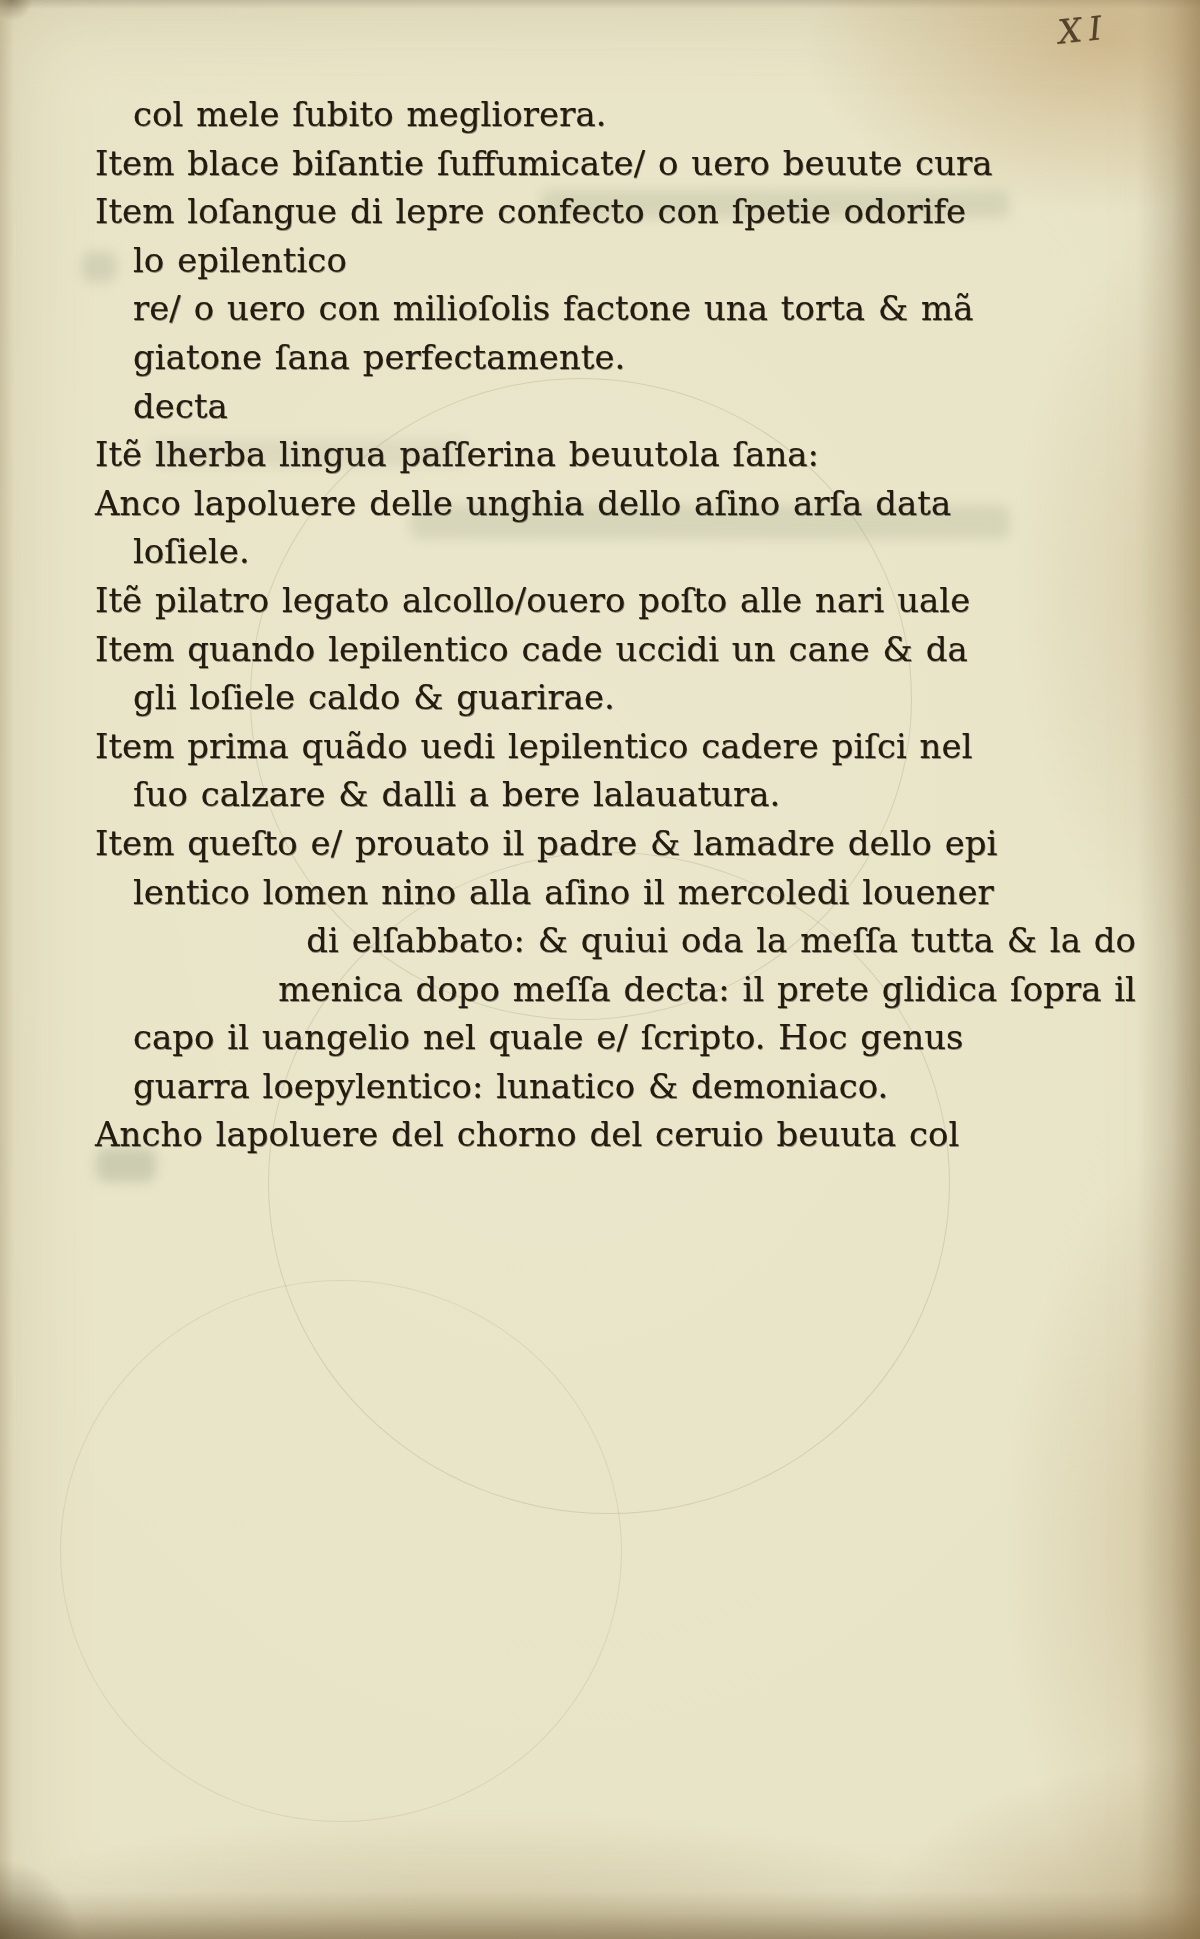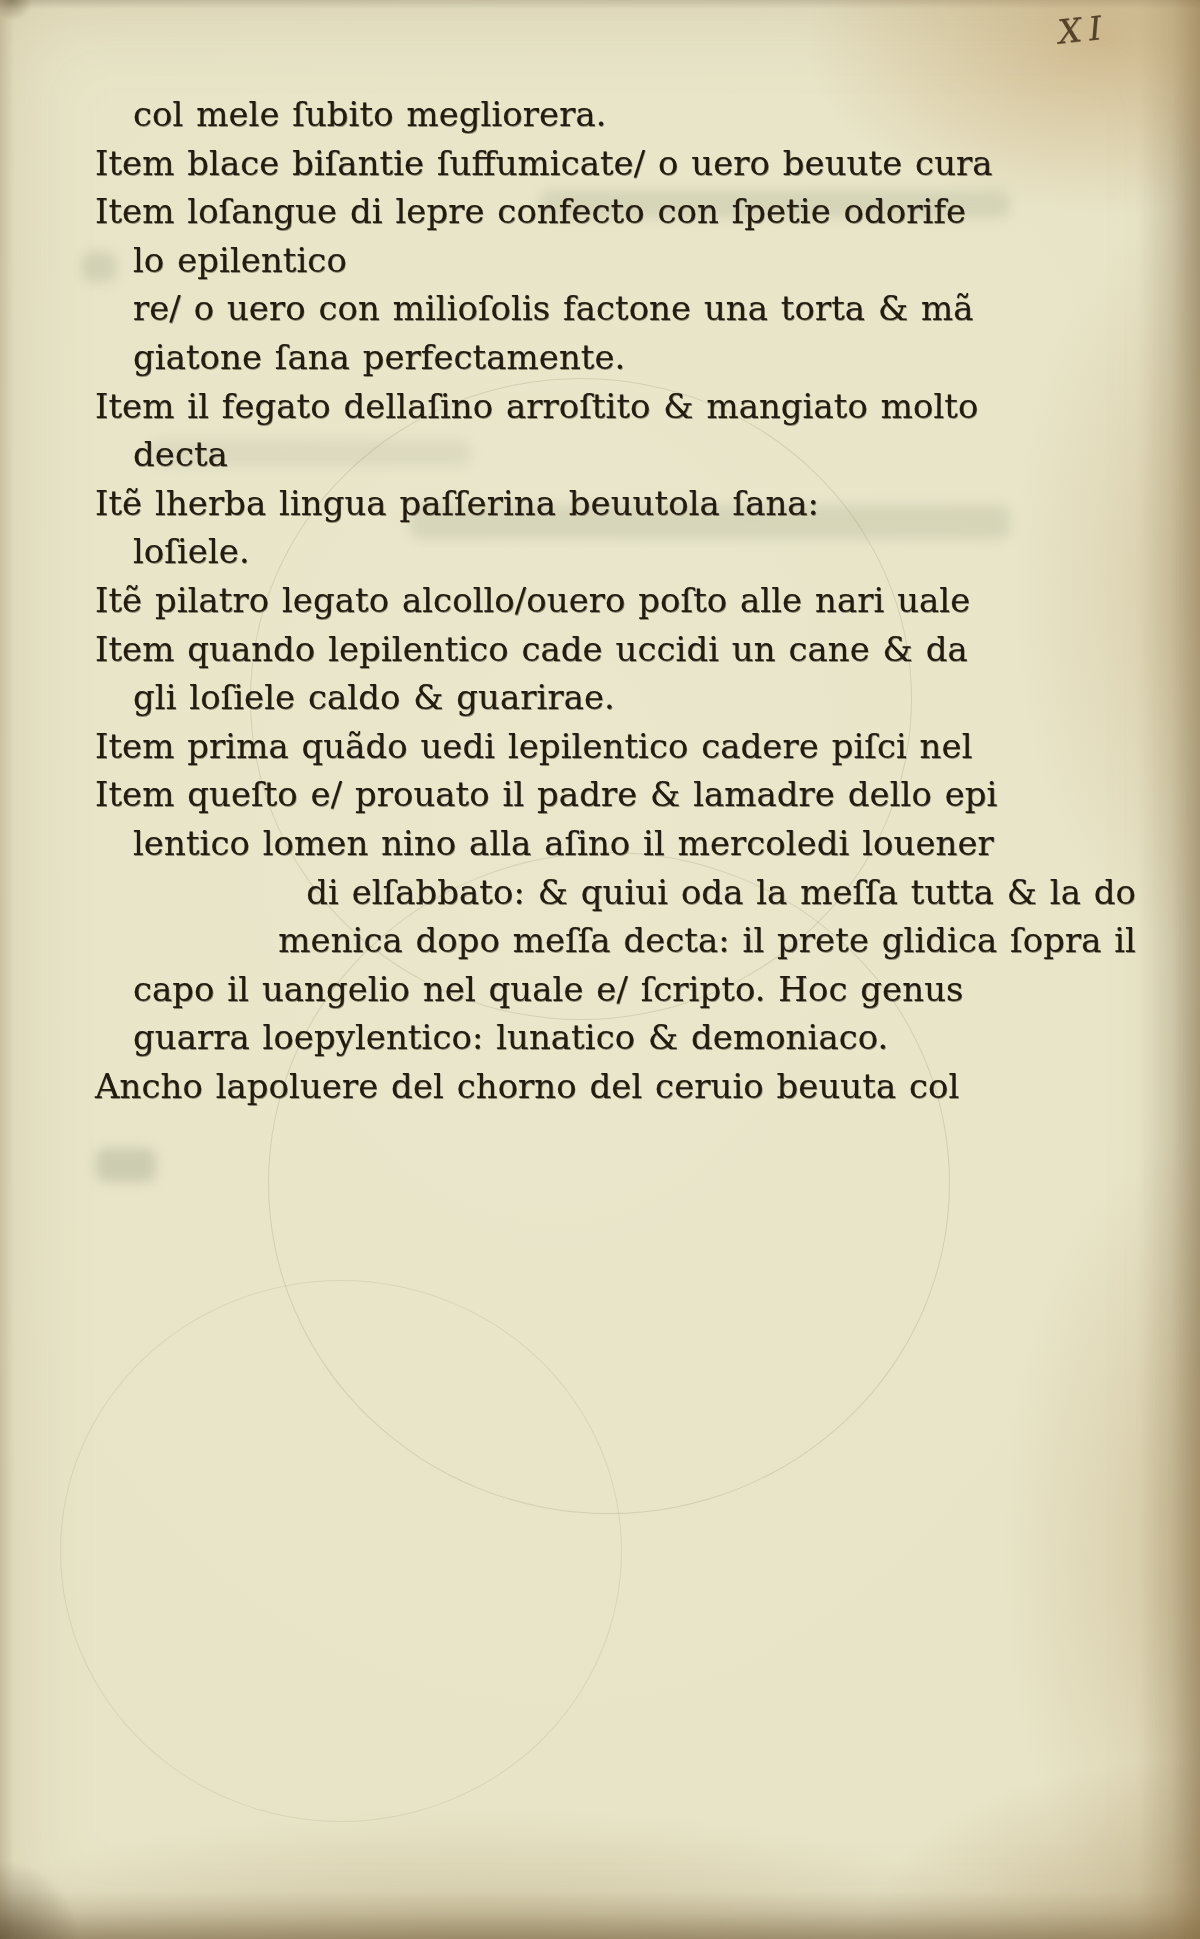"Item il fegato dellaſino arroſtito" div.line { html: <div>Item il fegato dellaſino arroſtito &amp; mangiato molto</div> -> none }
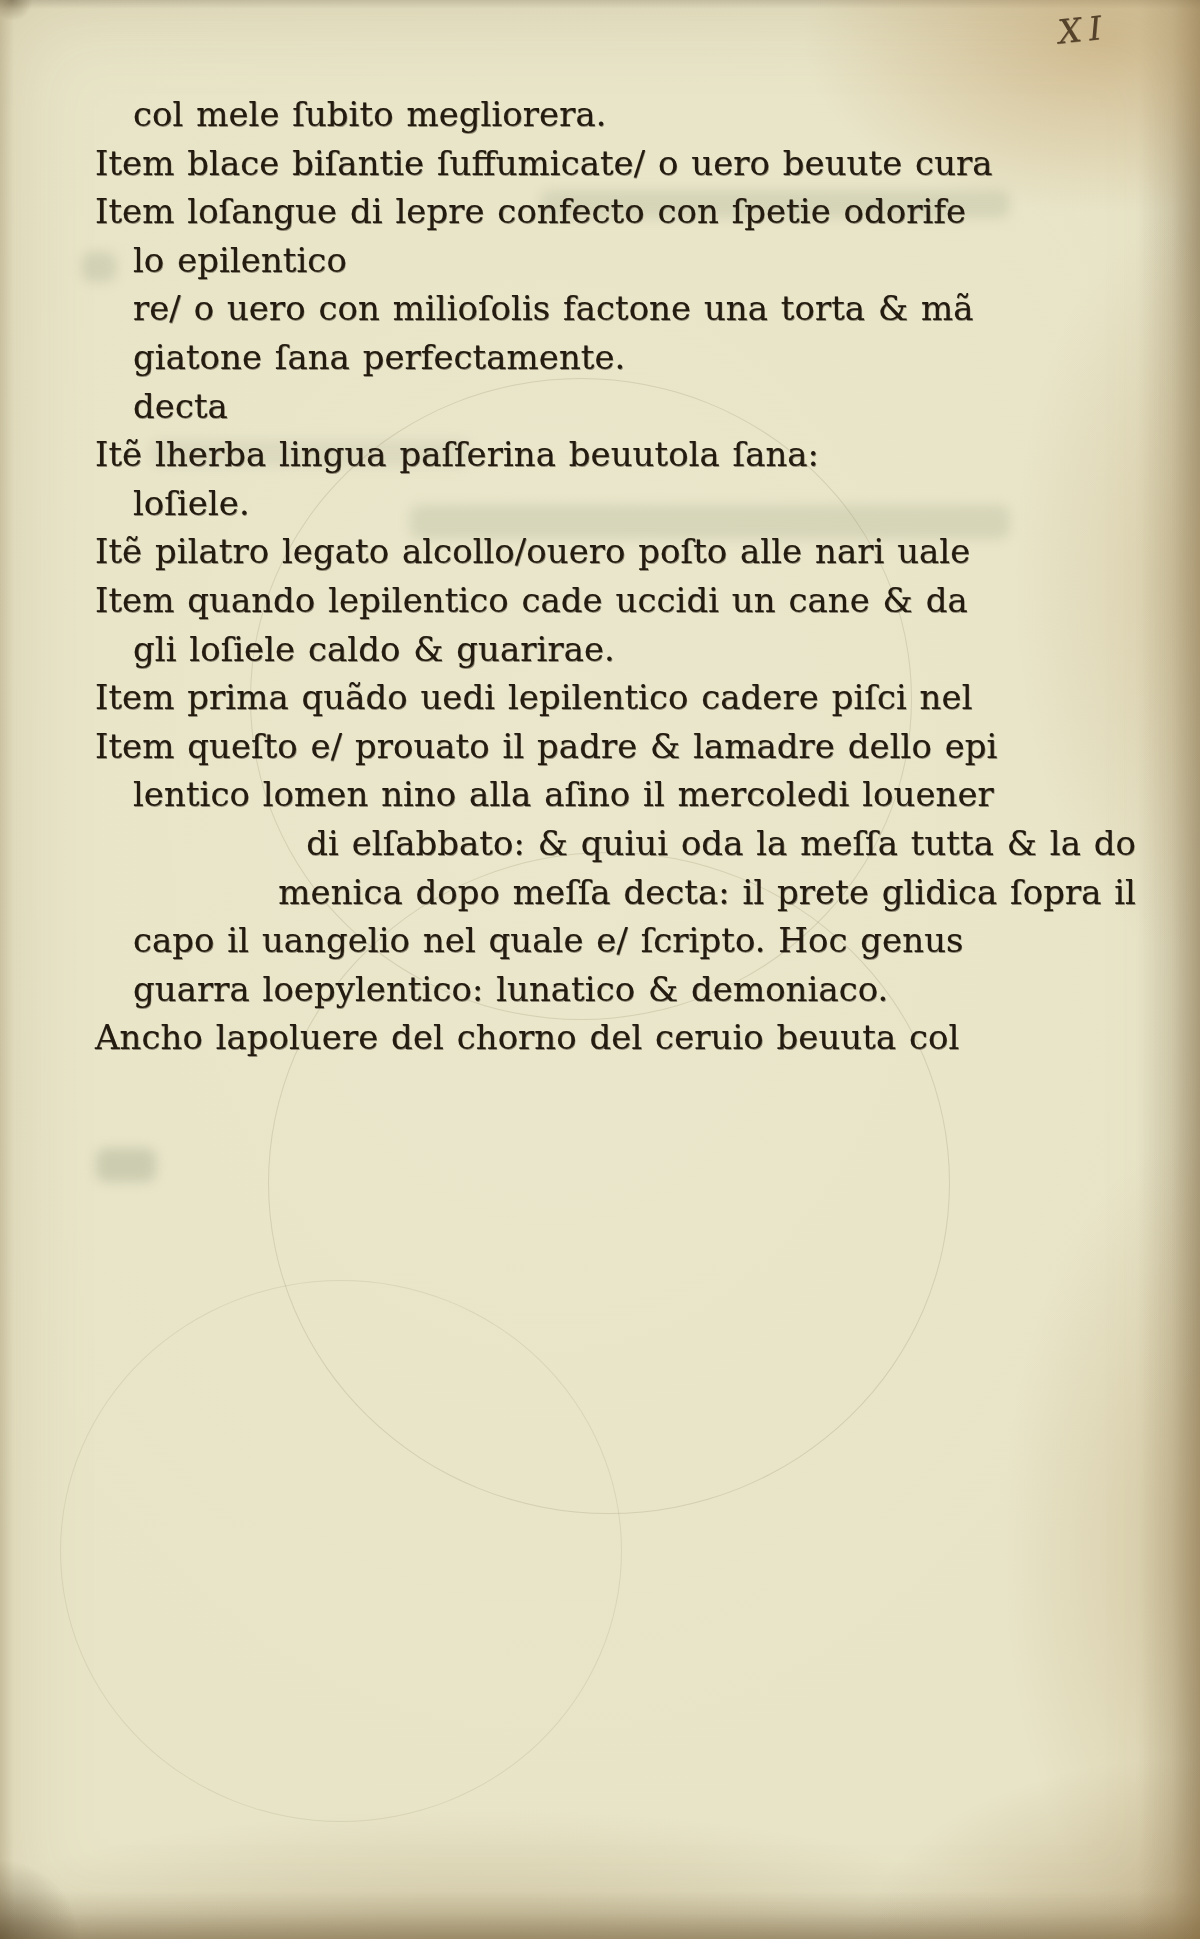"Anco lapoluere delle unghia dello" div.line { html: none -> <div>Anco lapoluere delle unghia dello aſino arſa data</div> }
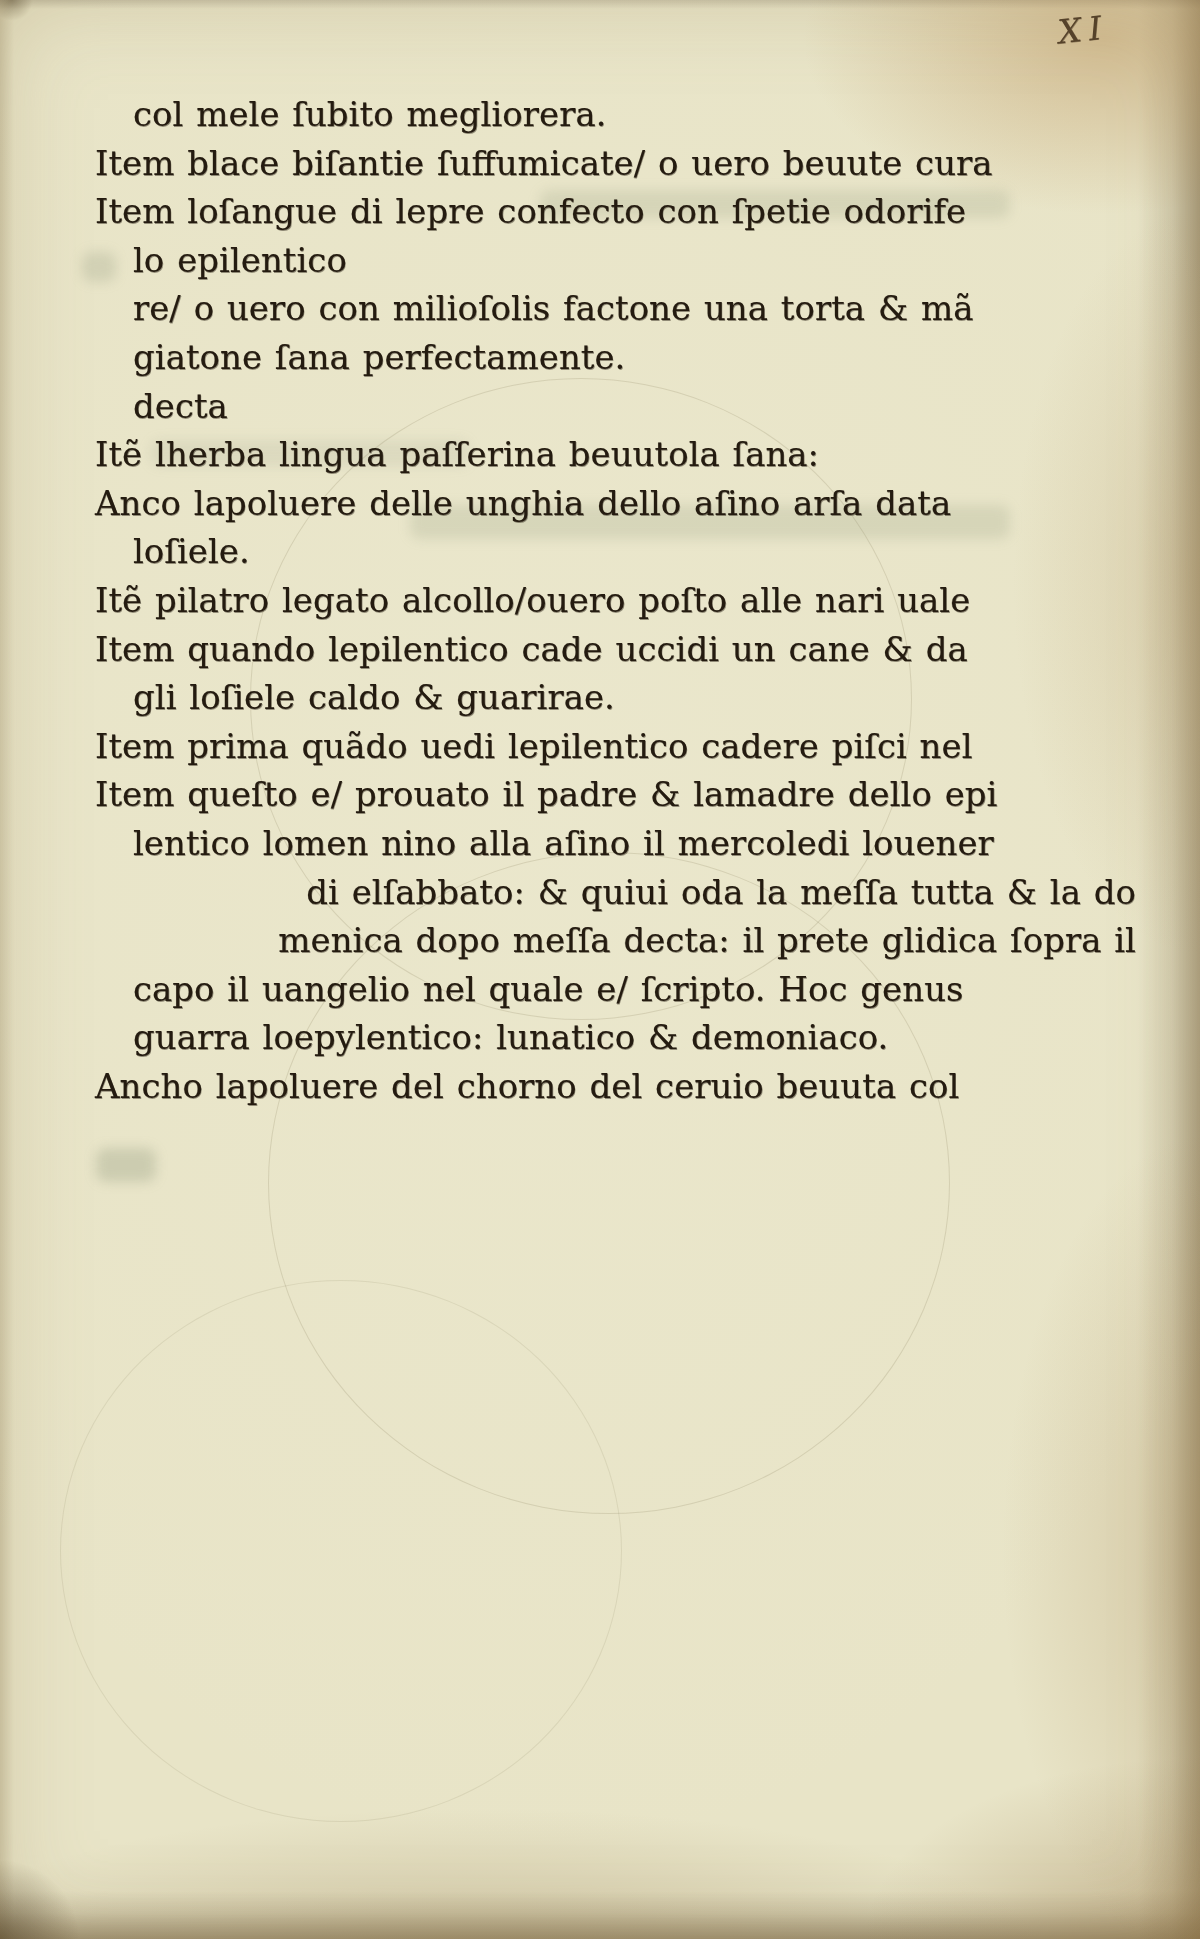"ſuo calzare & dalli a" div.line { html: none -> <div>ſuo calzare &amp; dalli a bere lalauatura.</div> }
